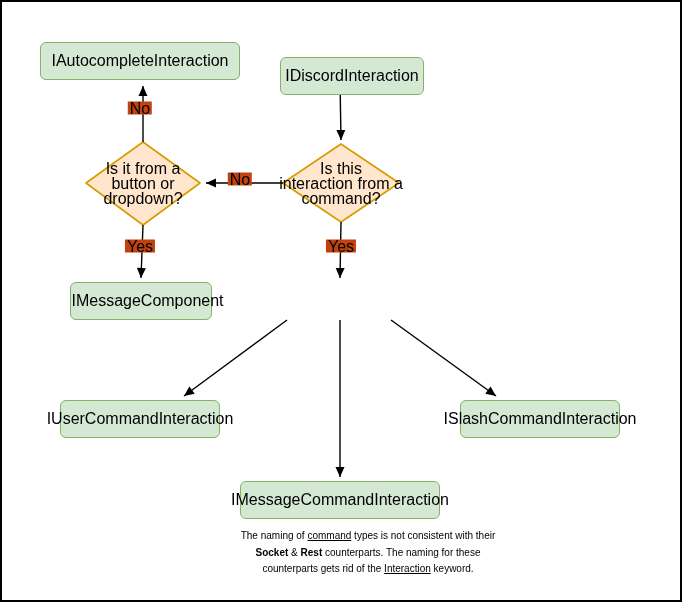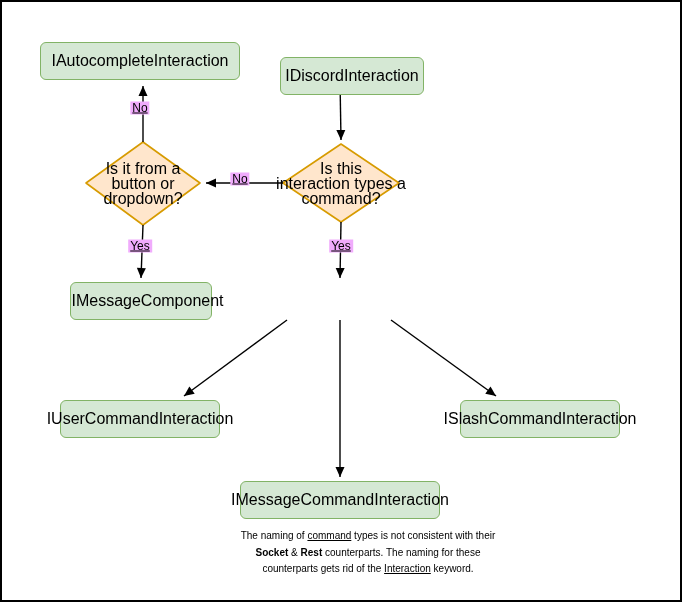"No" .elabel { background: #f0abfc -> #c2410c; font-size: 12px -> 16px; text-decoration: underline -> none }
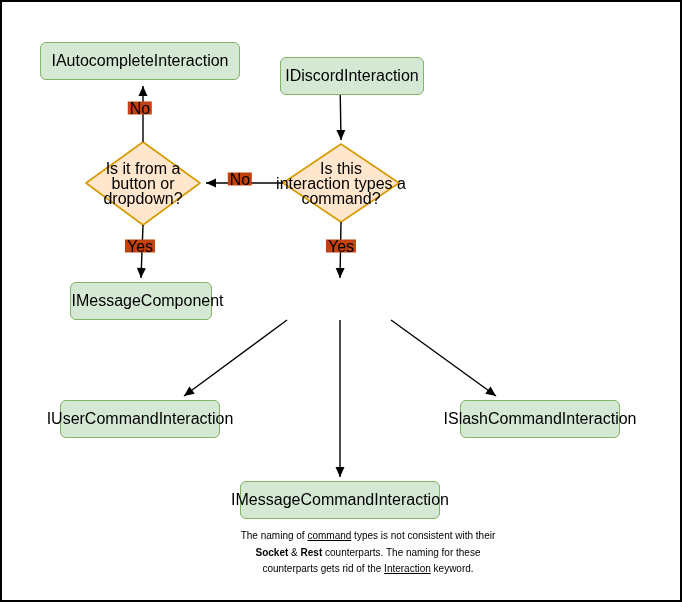"Is this" div.dtext { text: types -> from }
